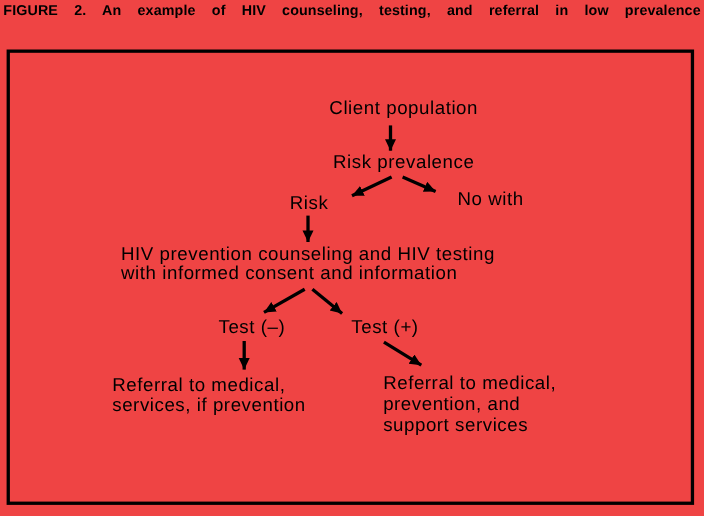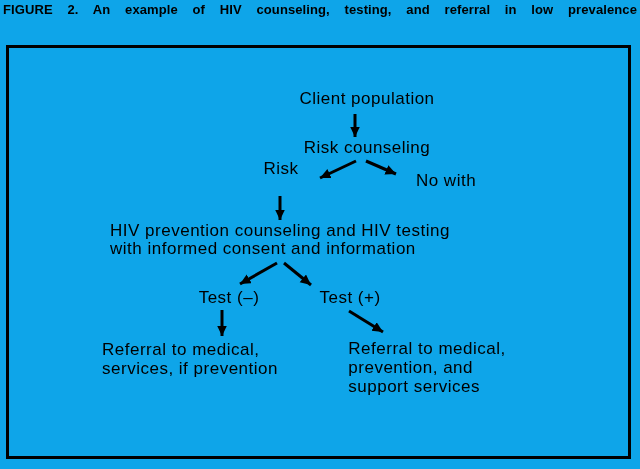"FIGURE 2. An example of" #canvas { background: #0ea5e9 -> #ef4444 }
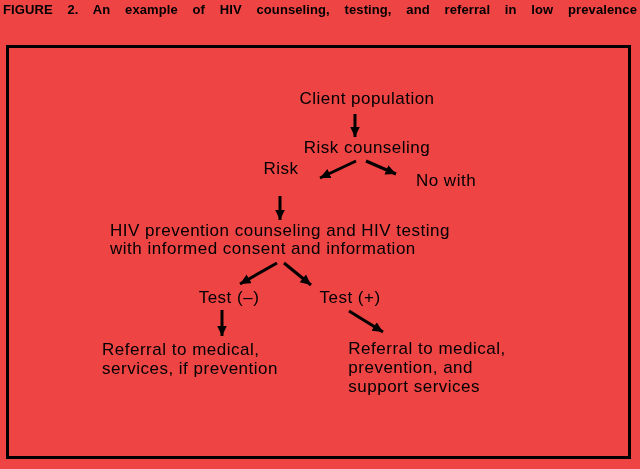"Risk counseling" div.node { text: counseling -> prevalence }
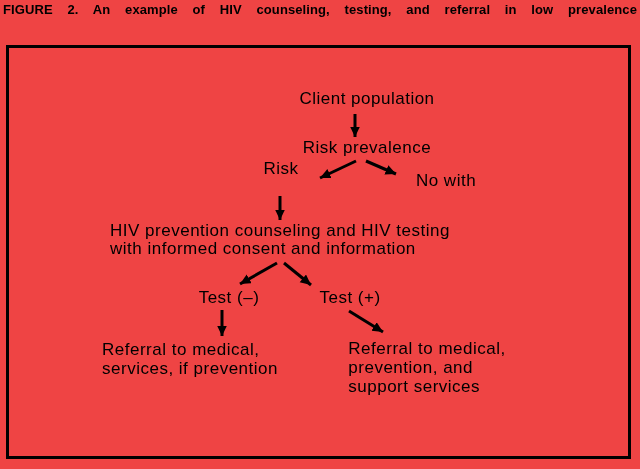"Risk" .n-risk { top: 160px -> 176px }
